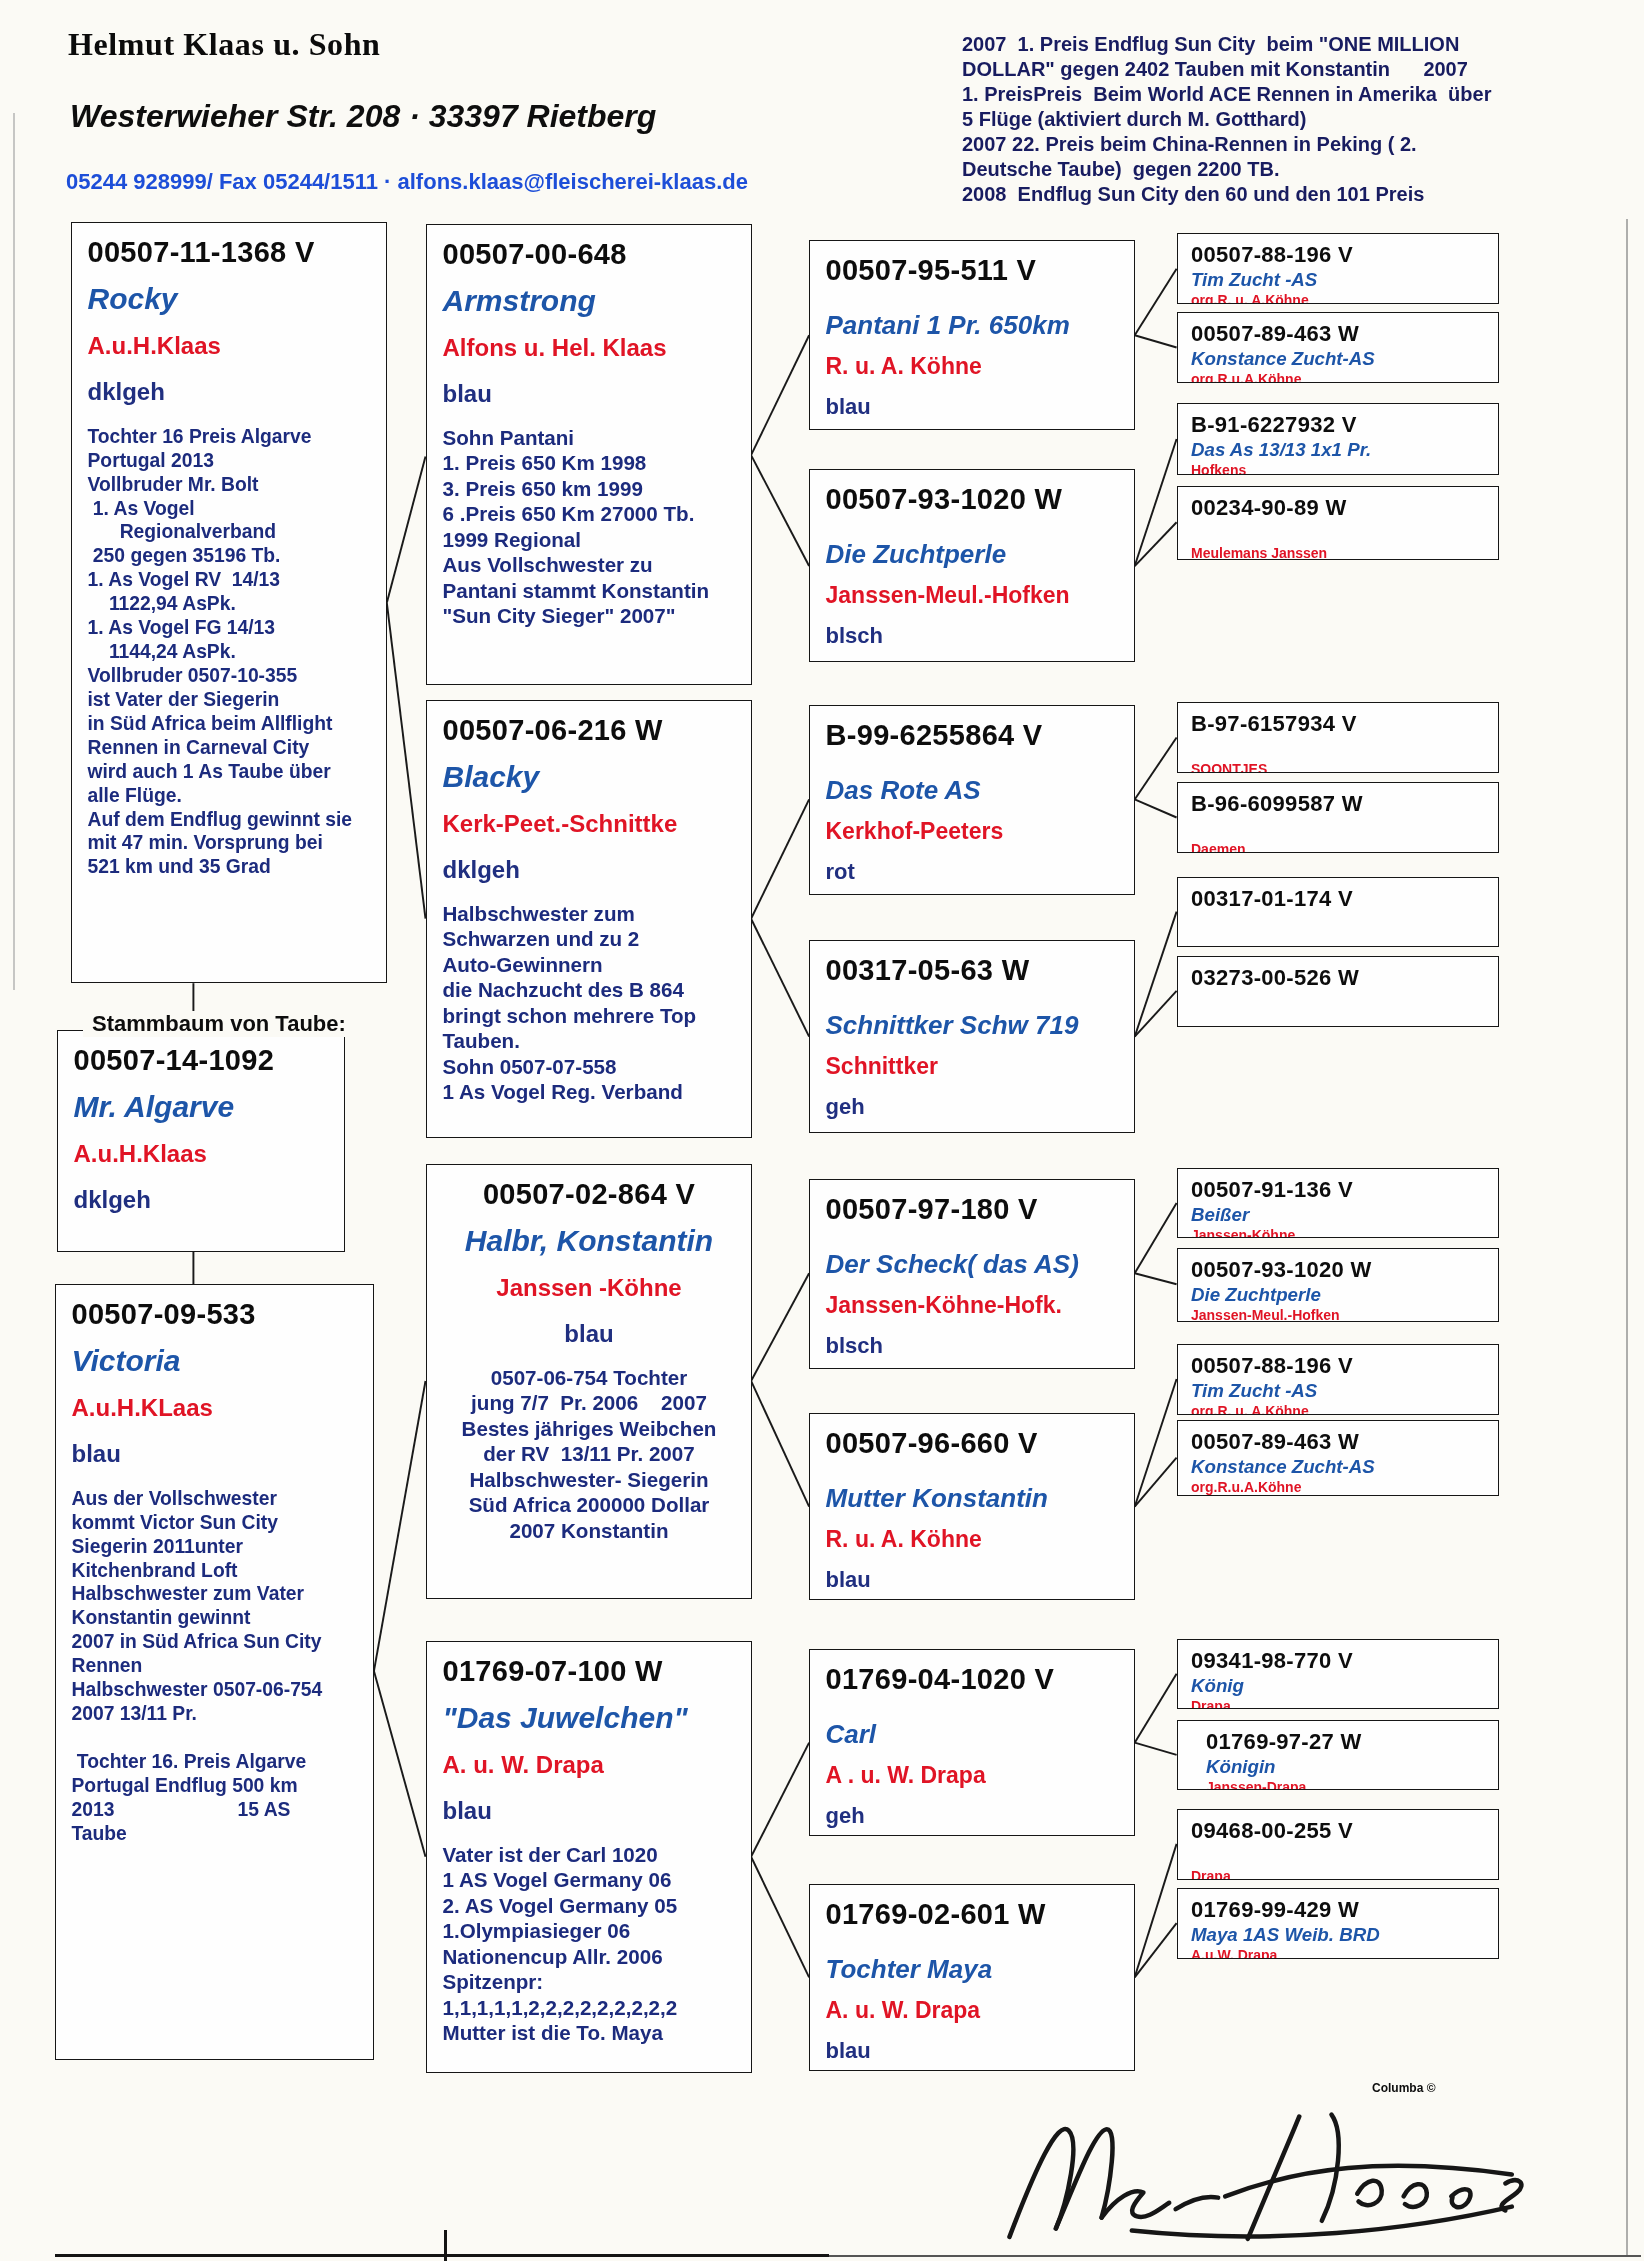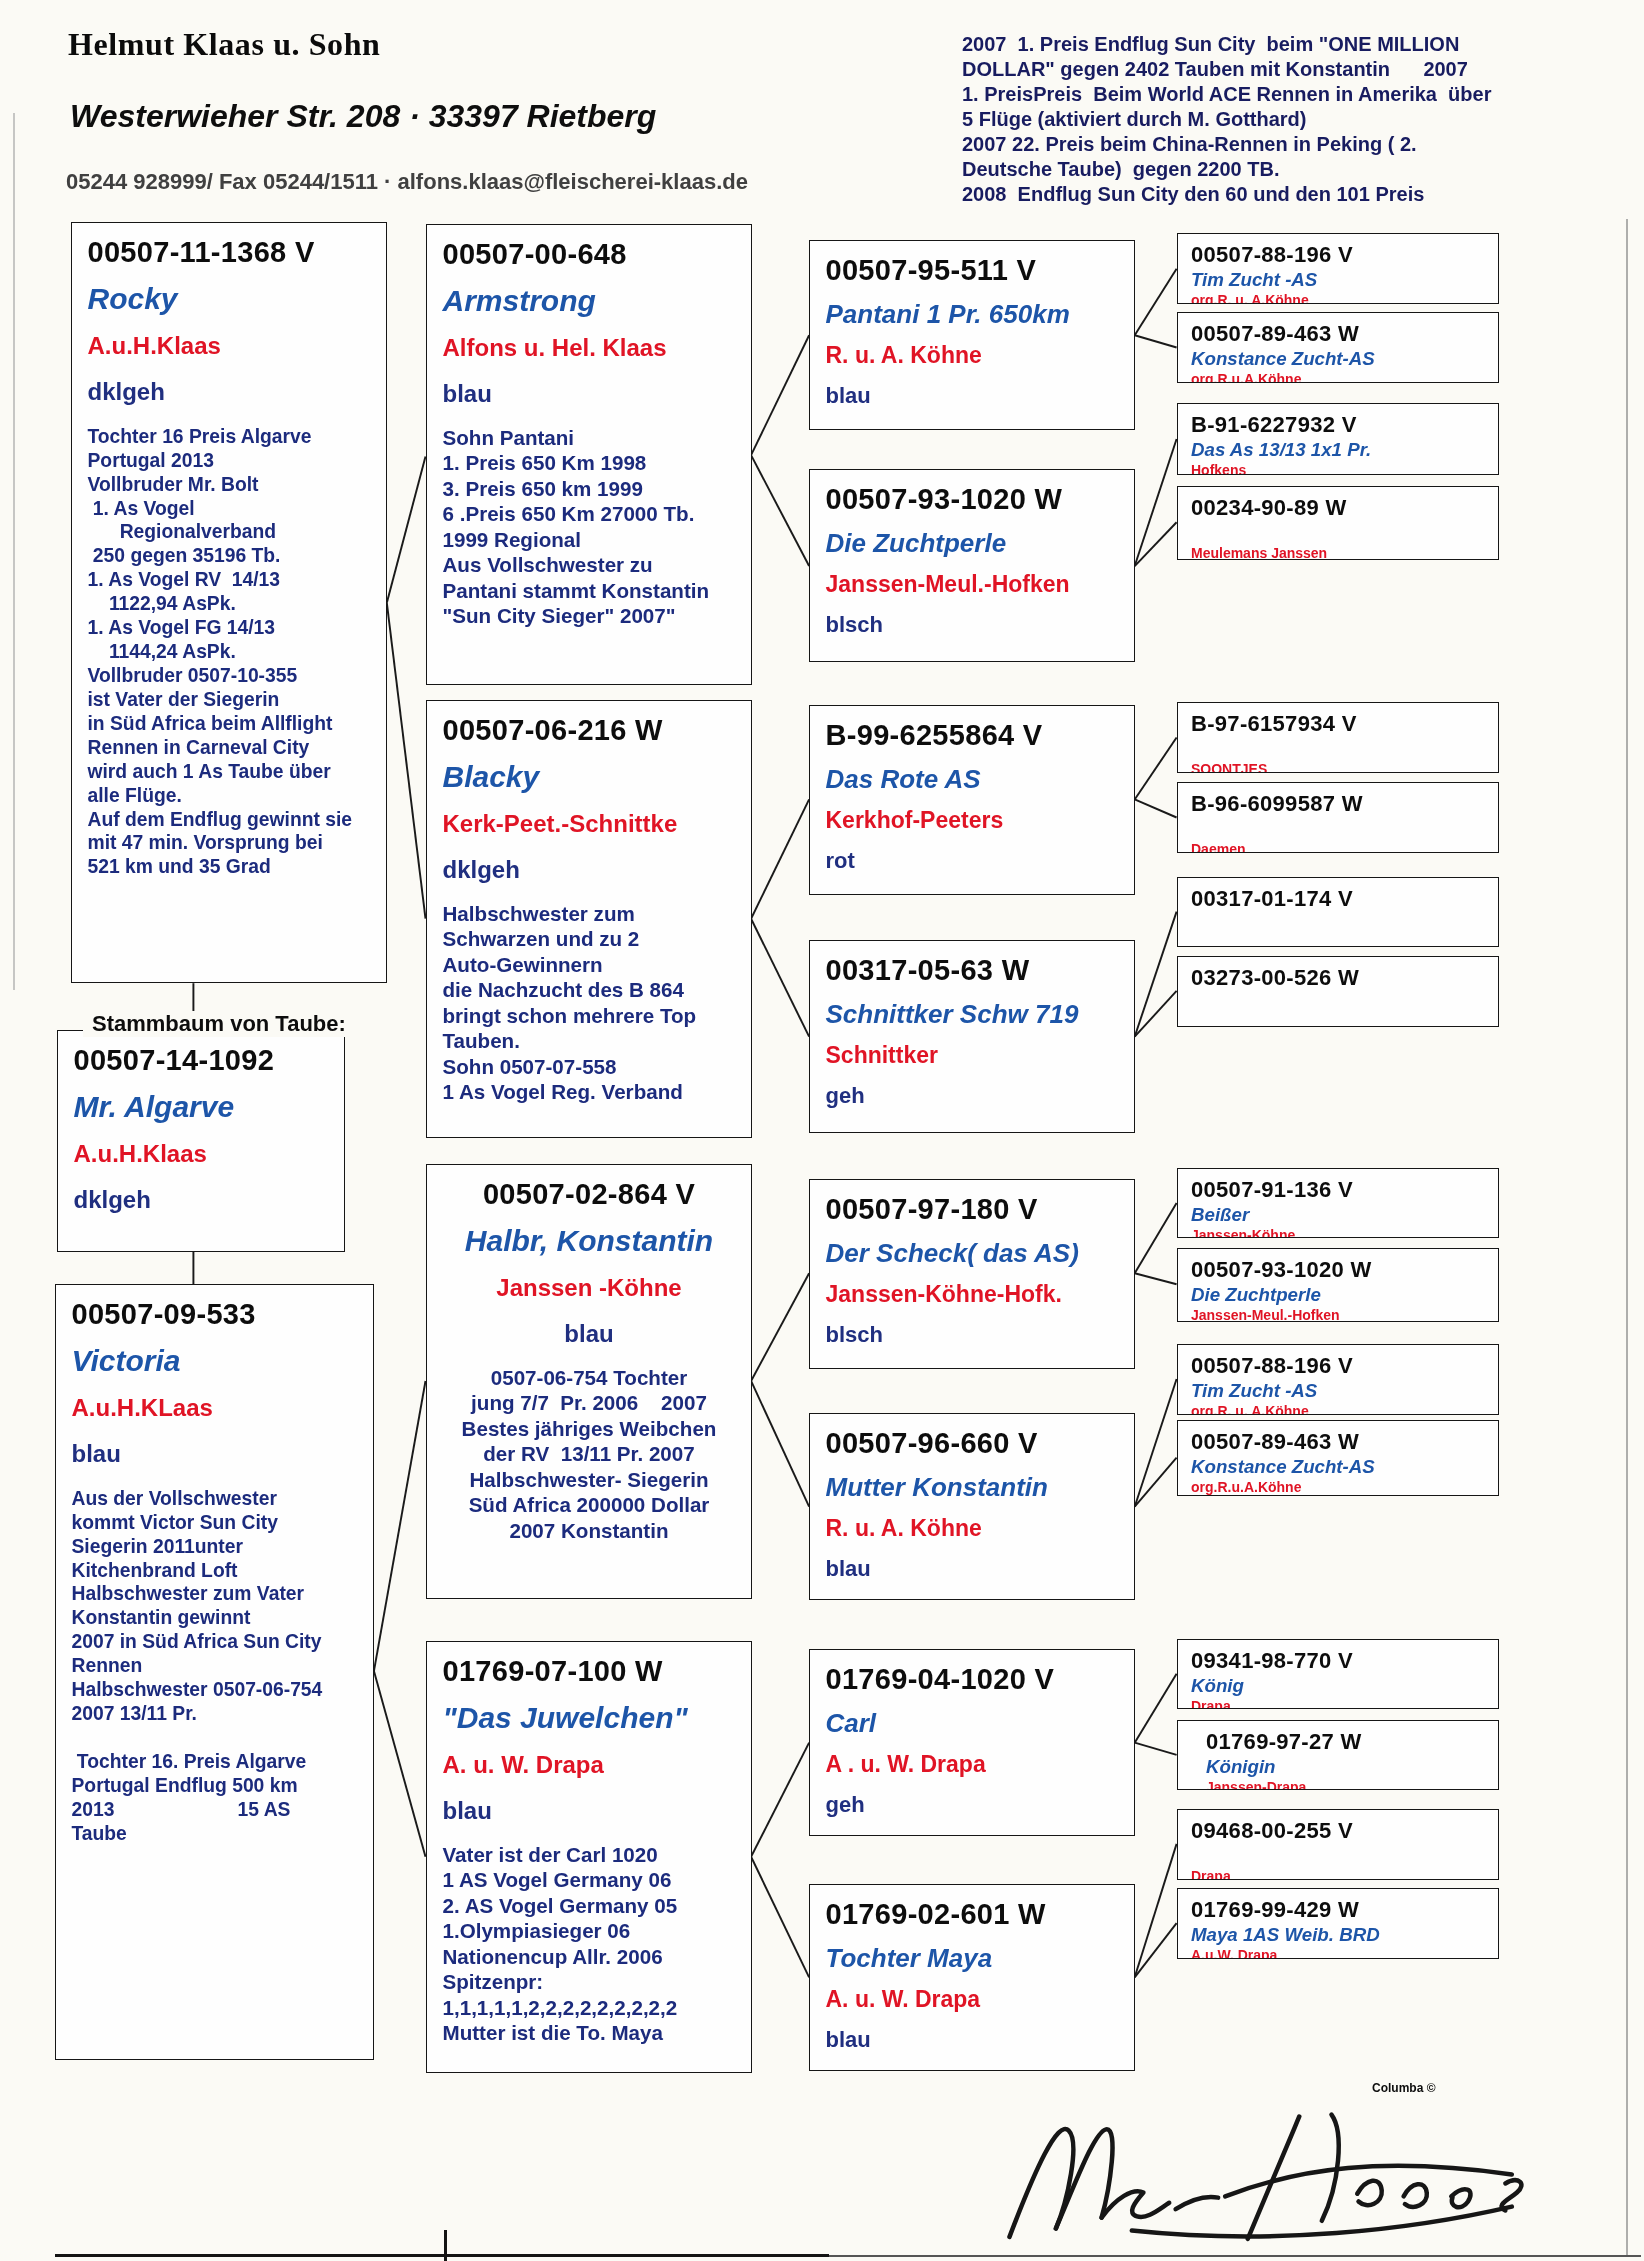"05244 928999/ Fax 05244/1511 ·" .contact { color: #404040 -> #1d4ed8 }
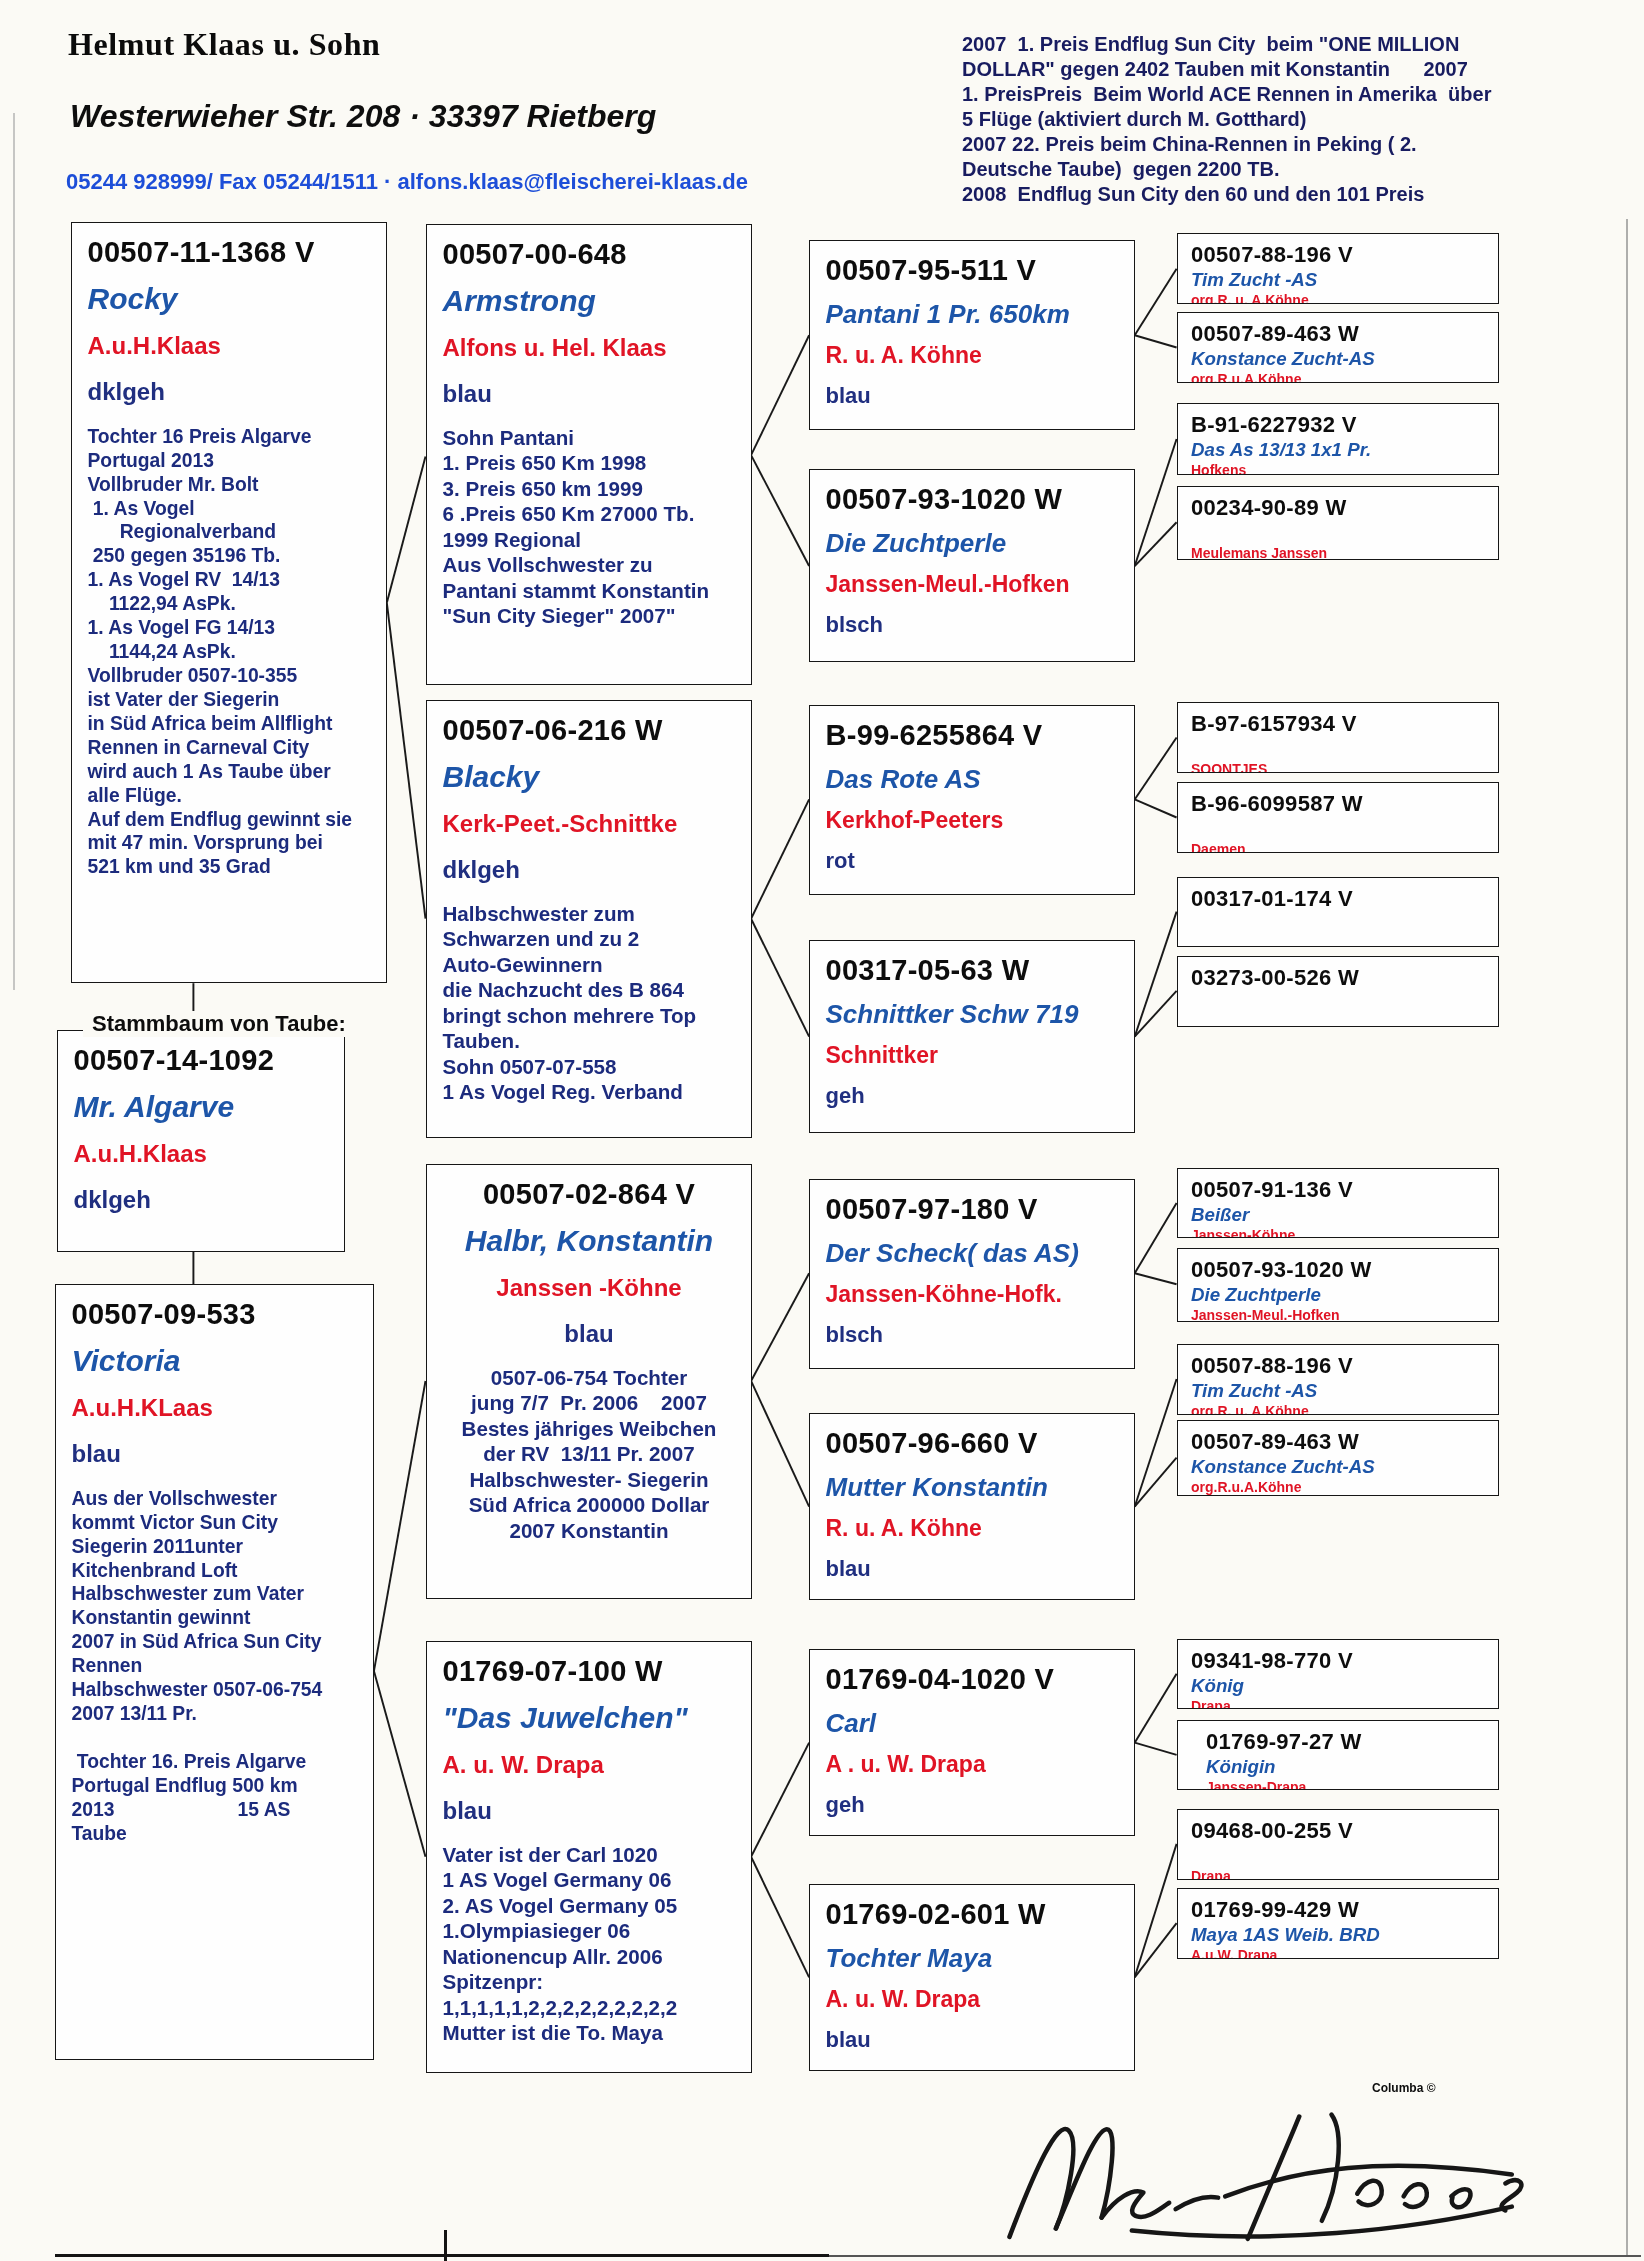"Pantani 1 Pr. 650km" .col3 .pname { margin-top: 12px -> 23px }
